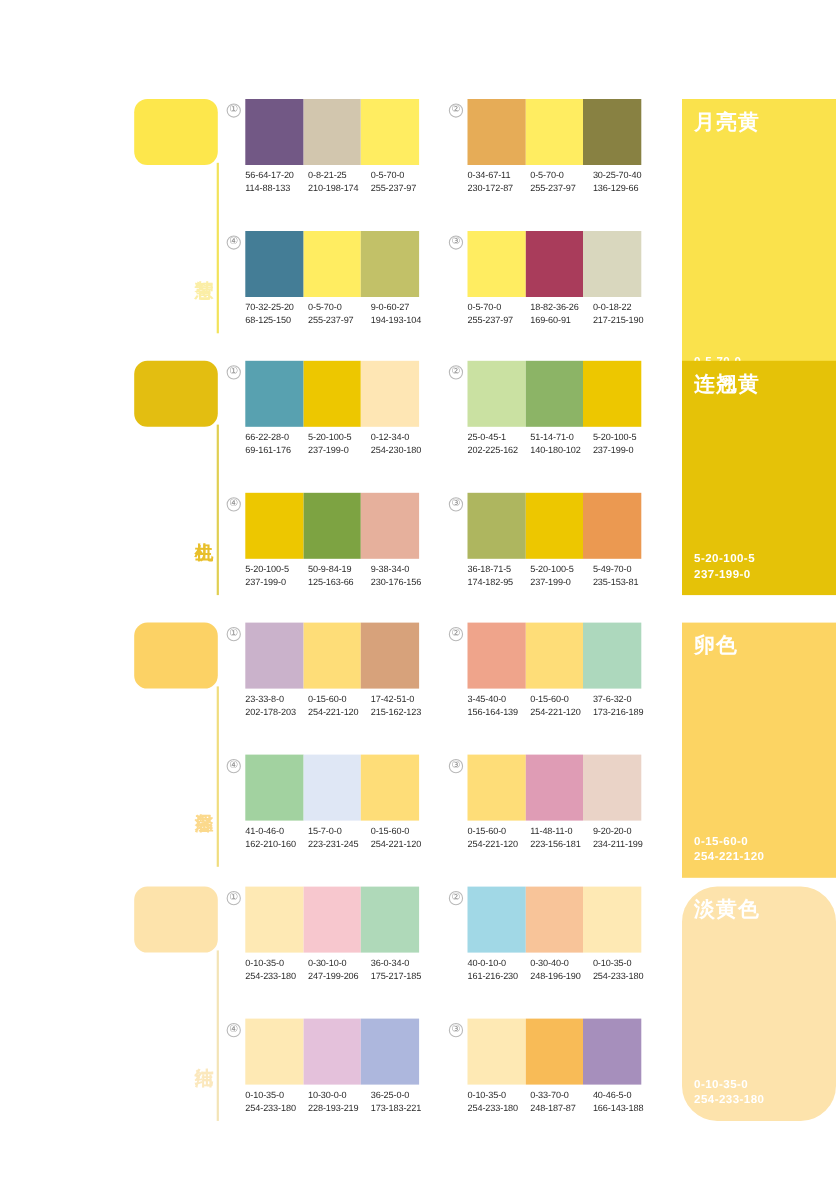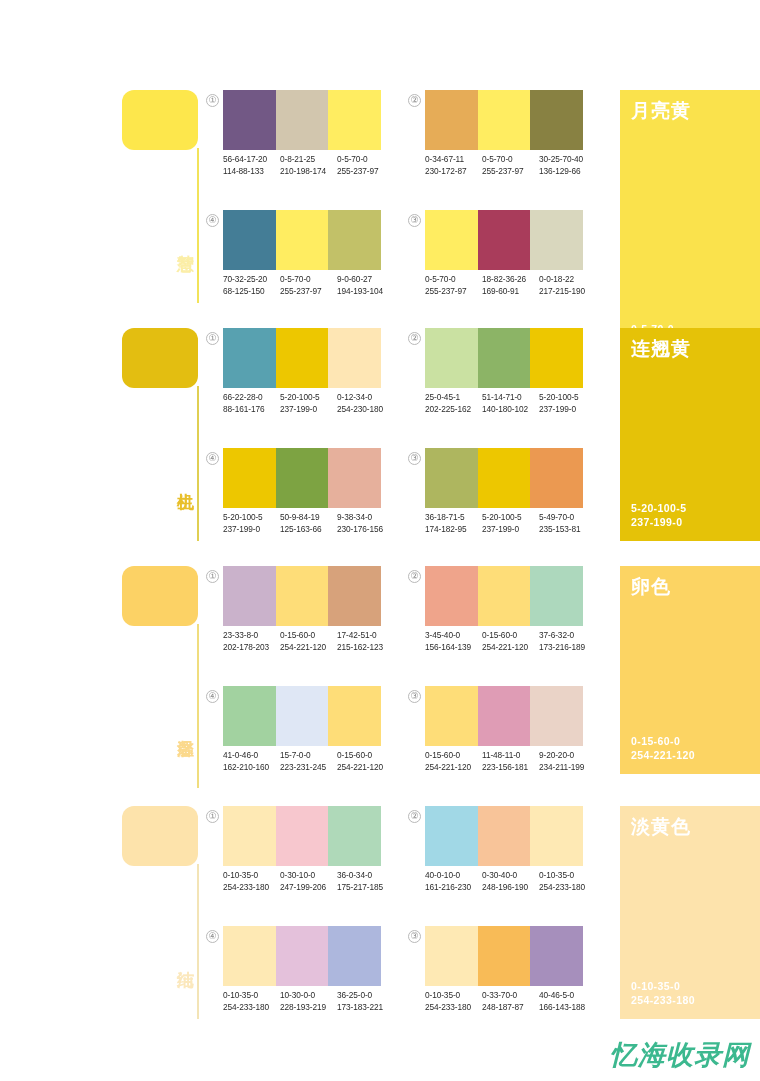"88-161-176" div.code-line { text: 88-161-176 -> 69-161-176 }
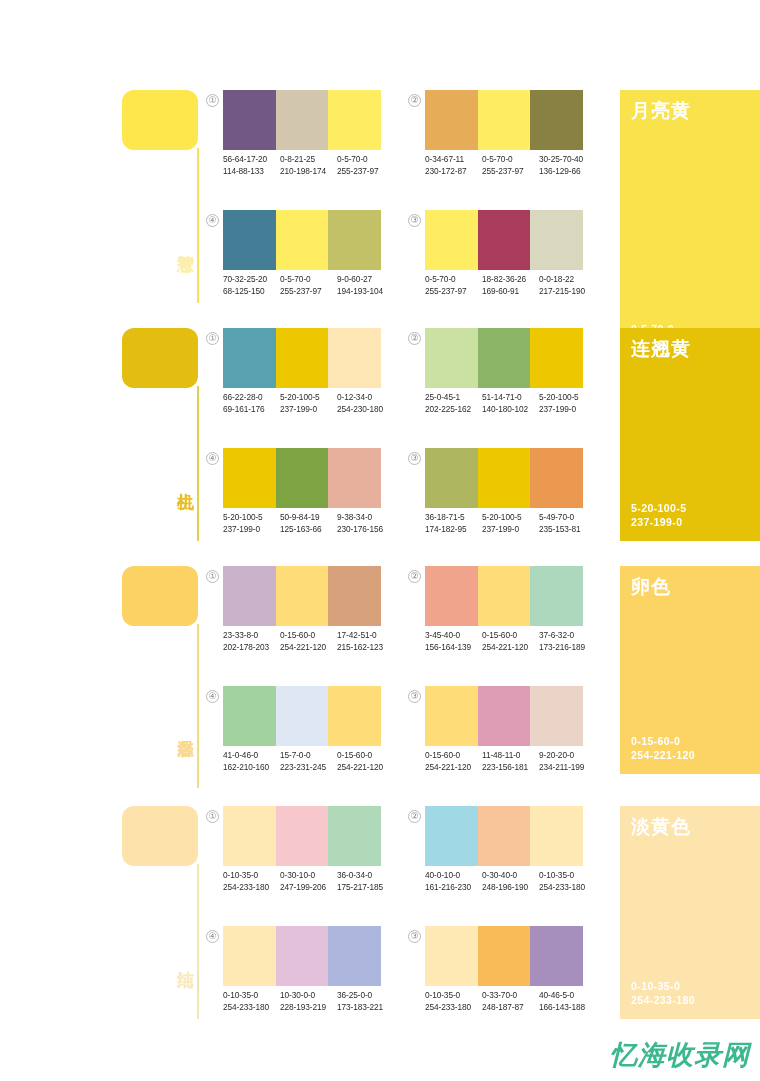"卵色" div.feature { height: 208px -> 232px }
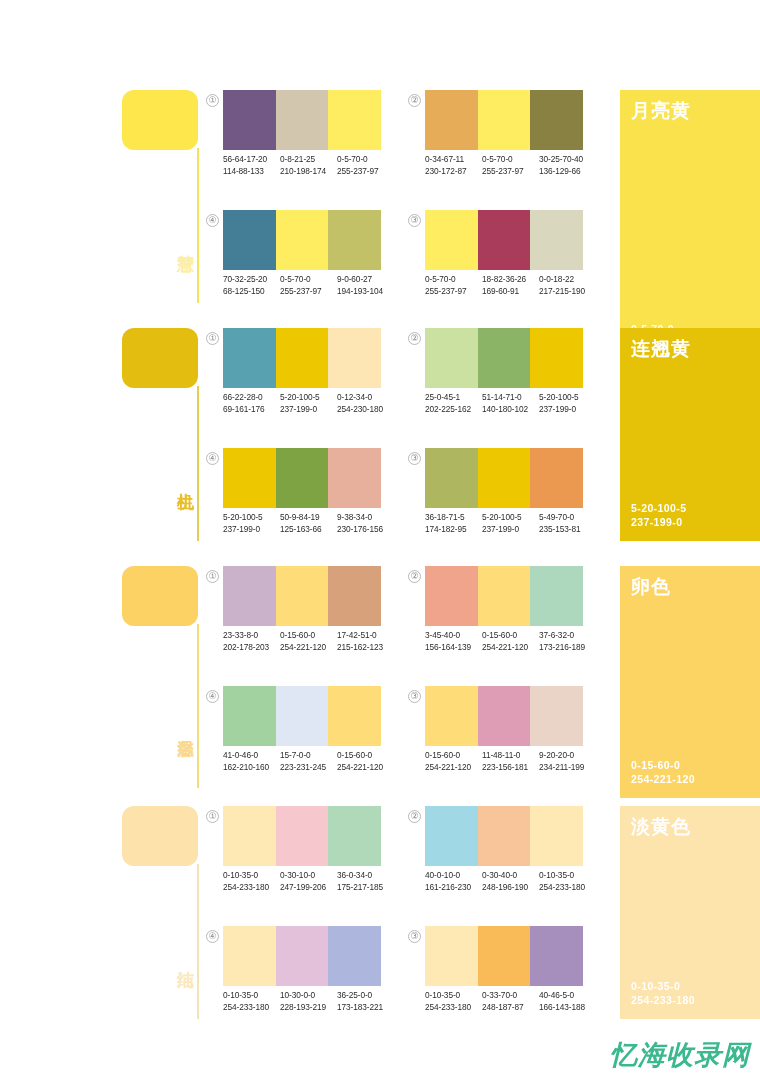"淡黄色" div.feature { border-radius: none -> 32px }
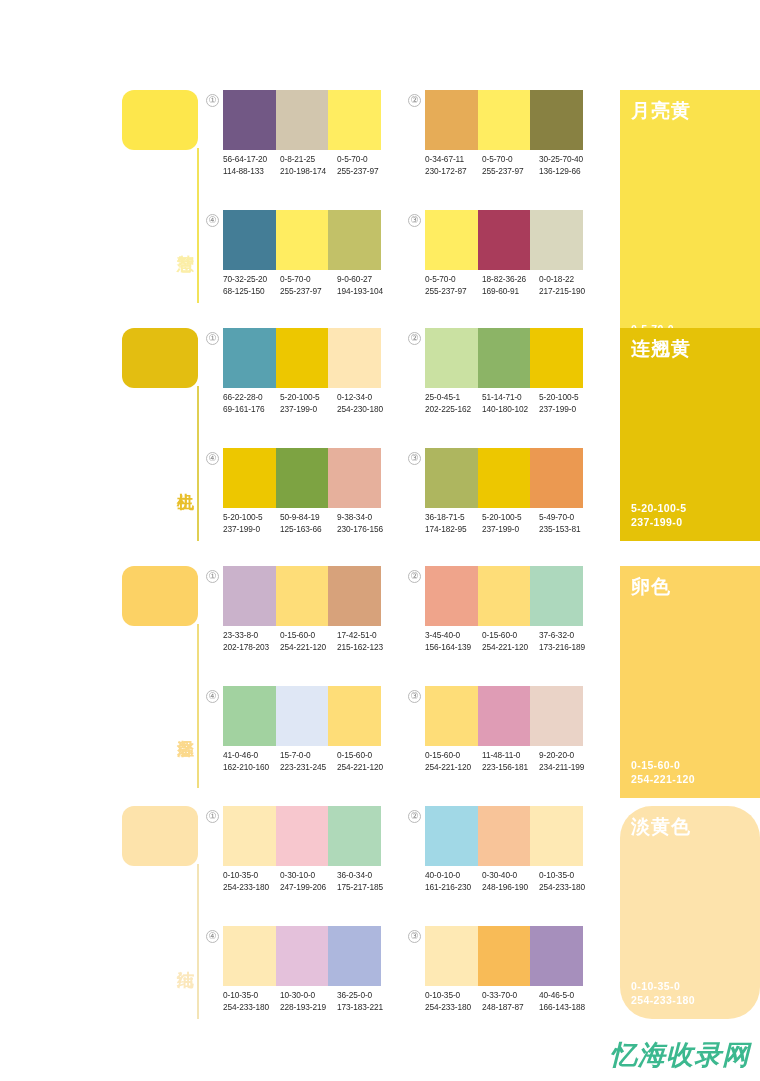"忆海收录网" div { html: <div>忆海收录网</div> -> none }
